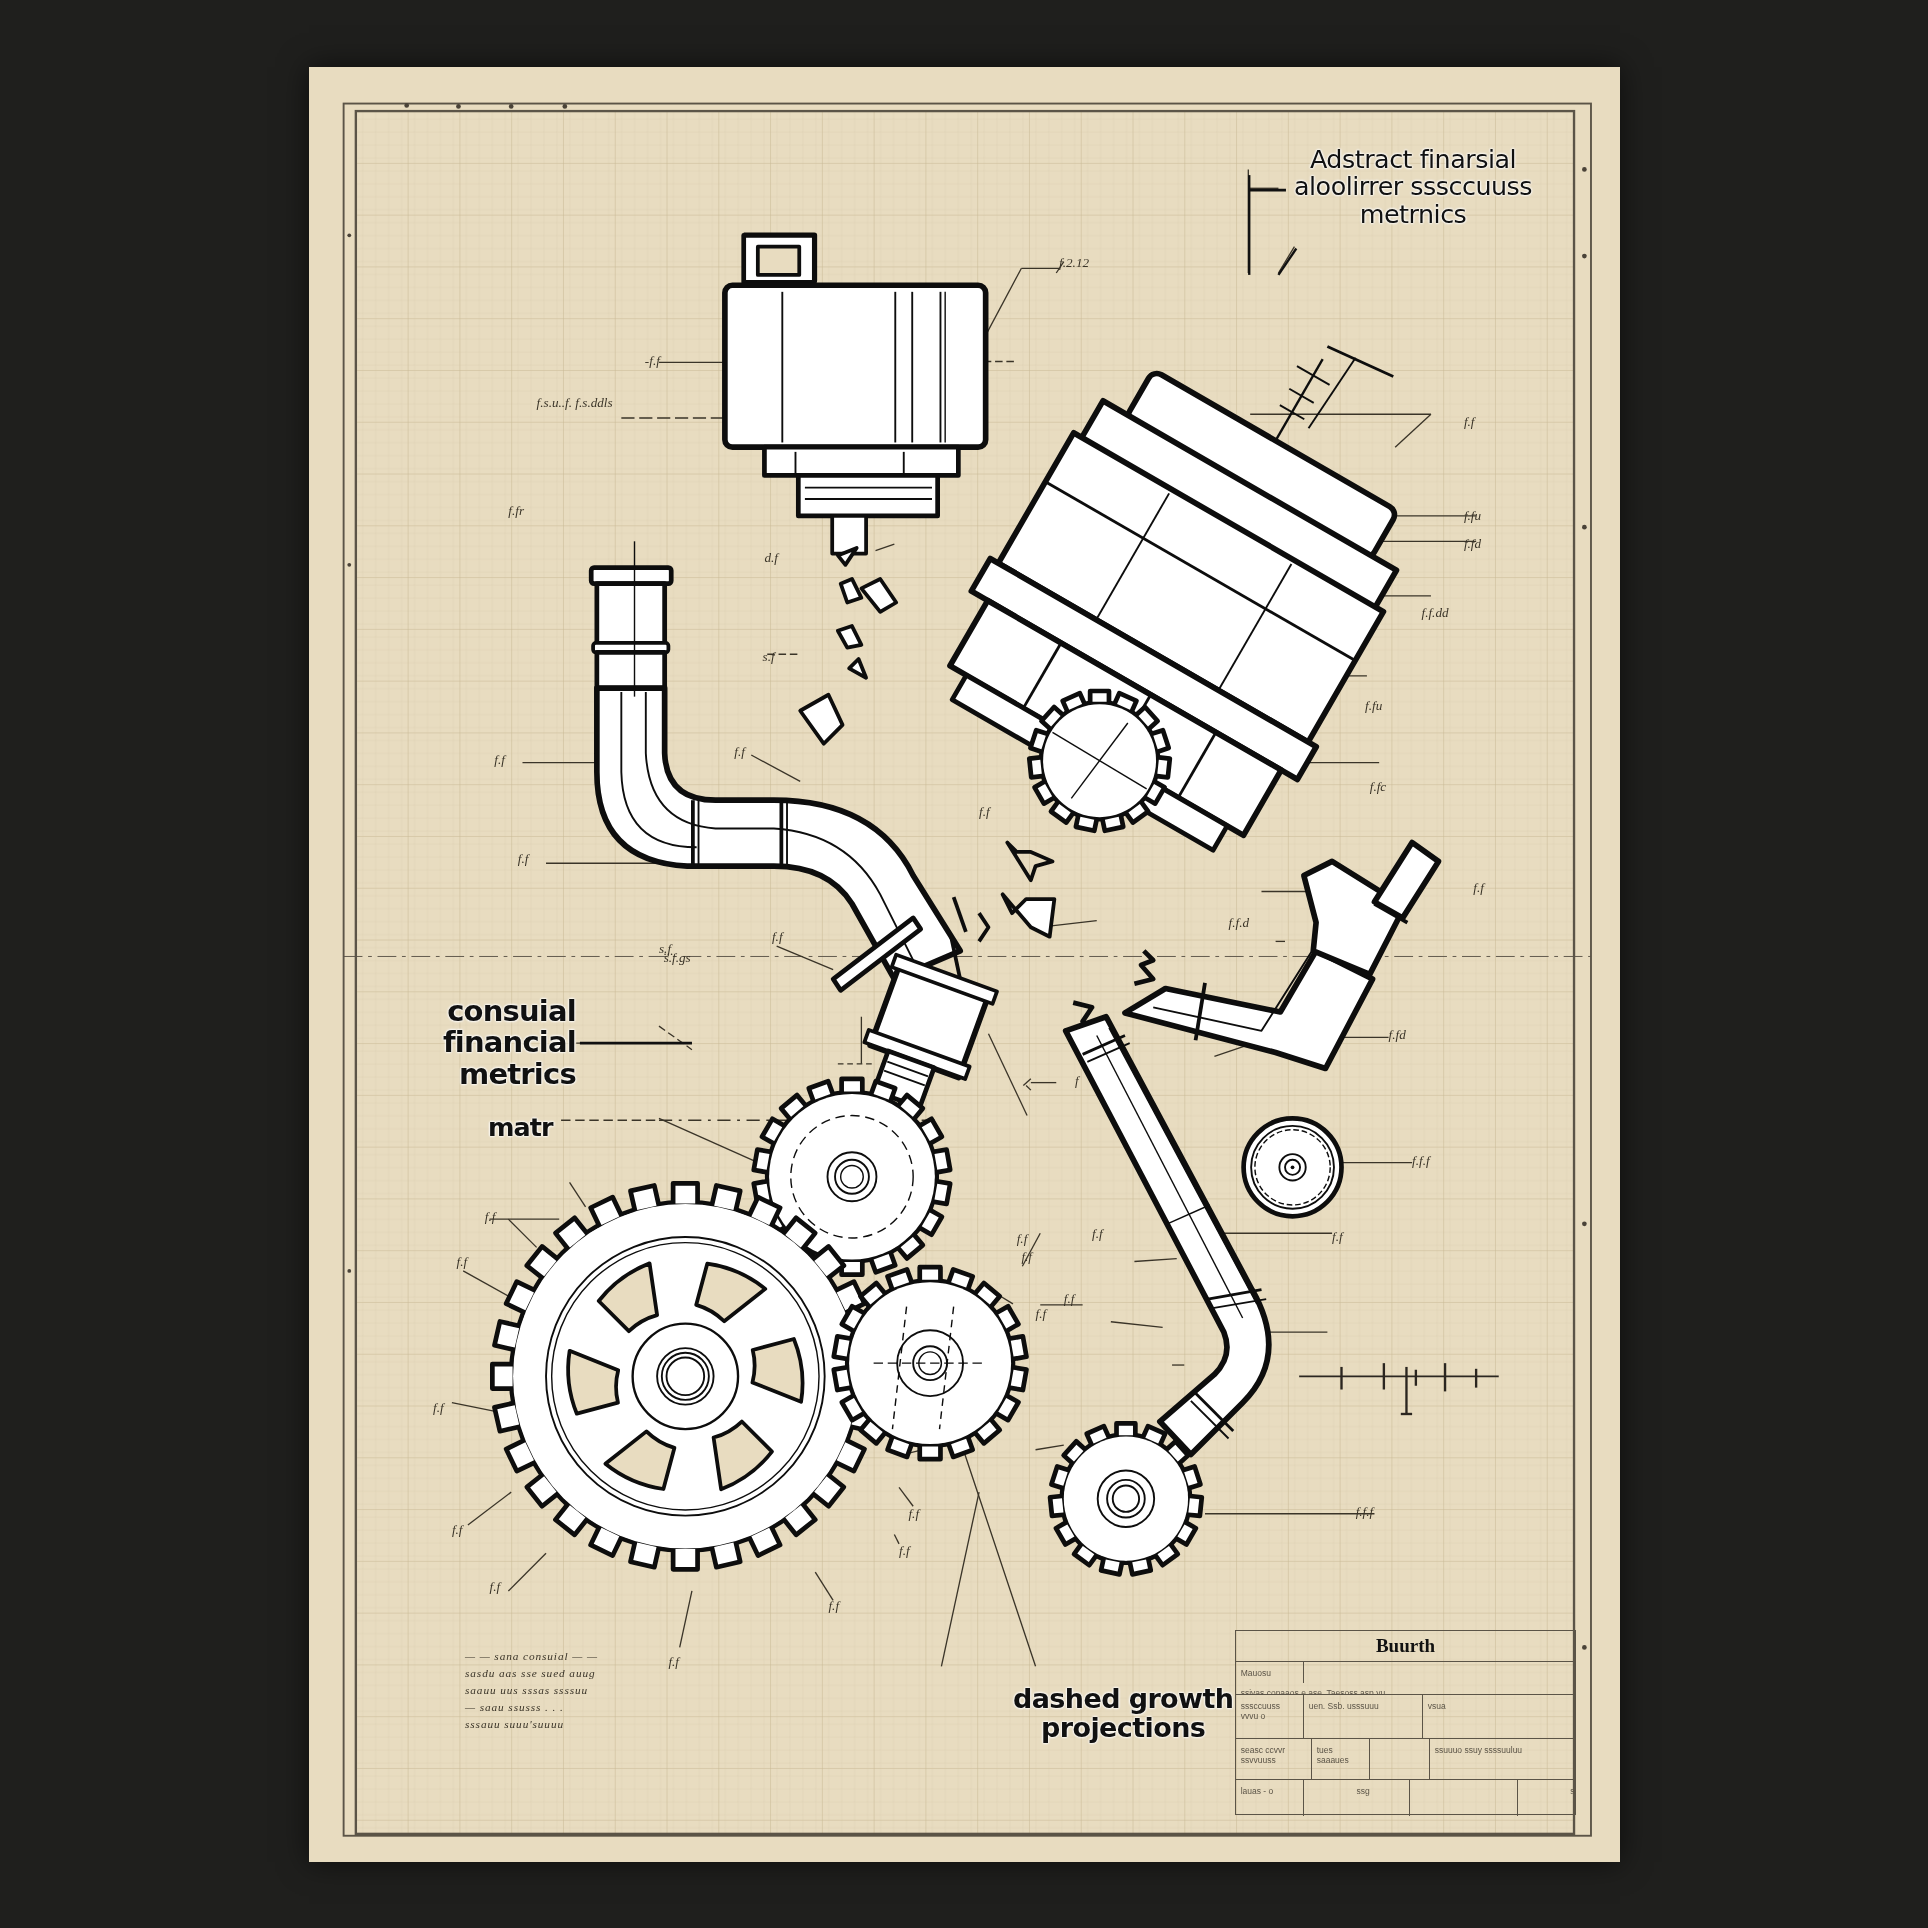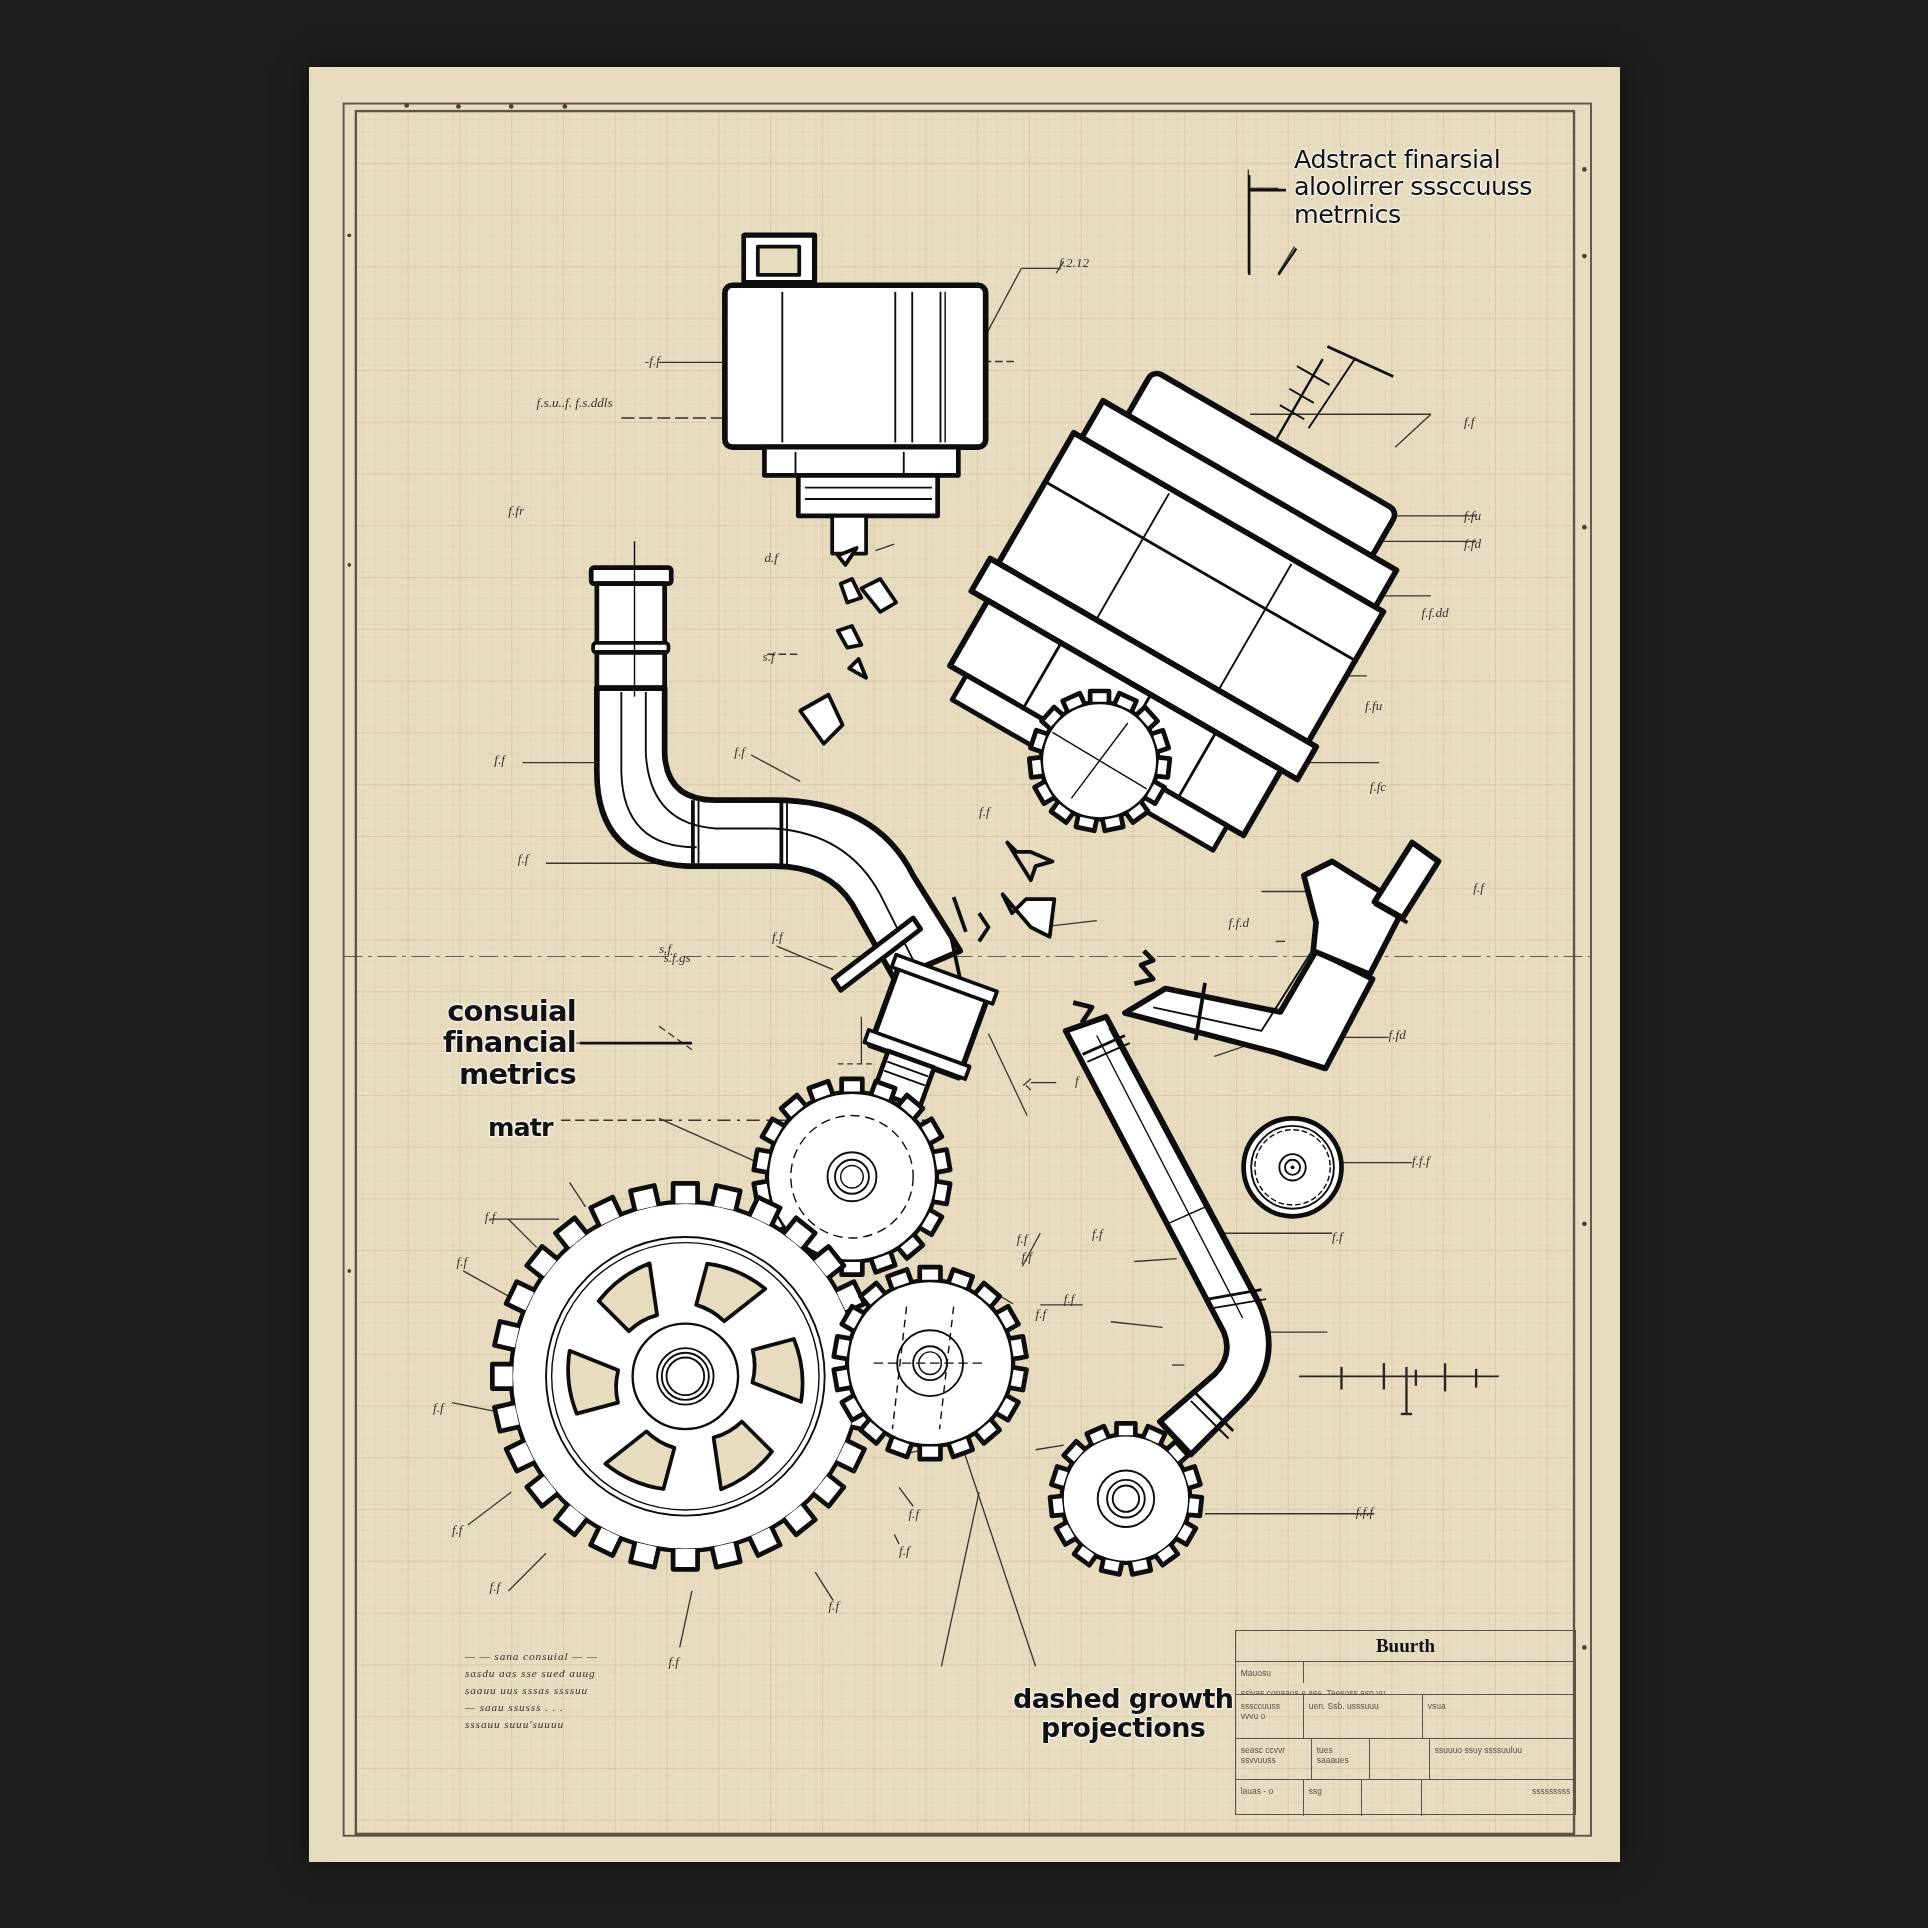"Adstract finarsial" .label { text-align: none -> center }
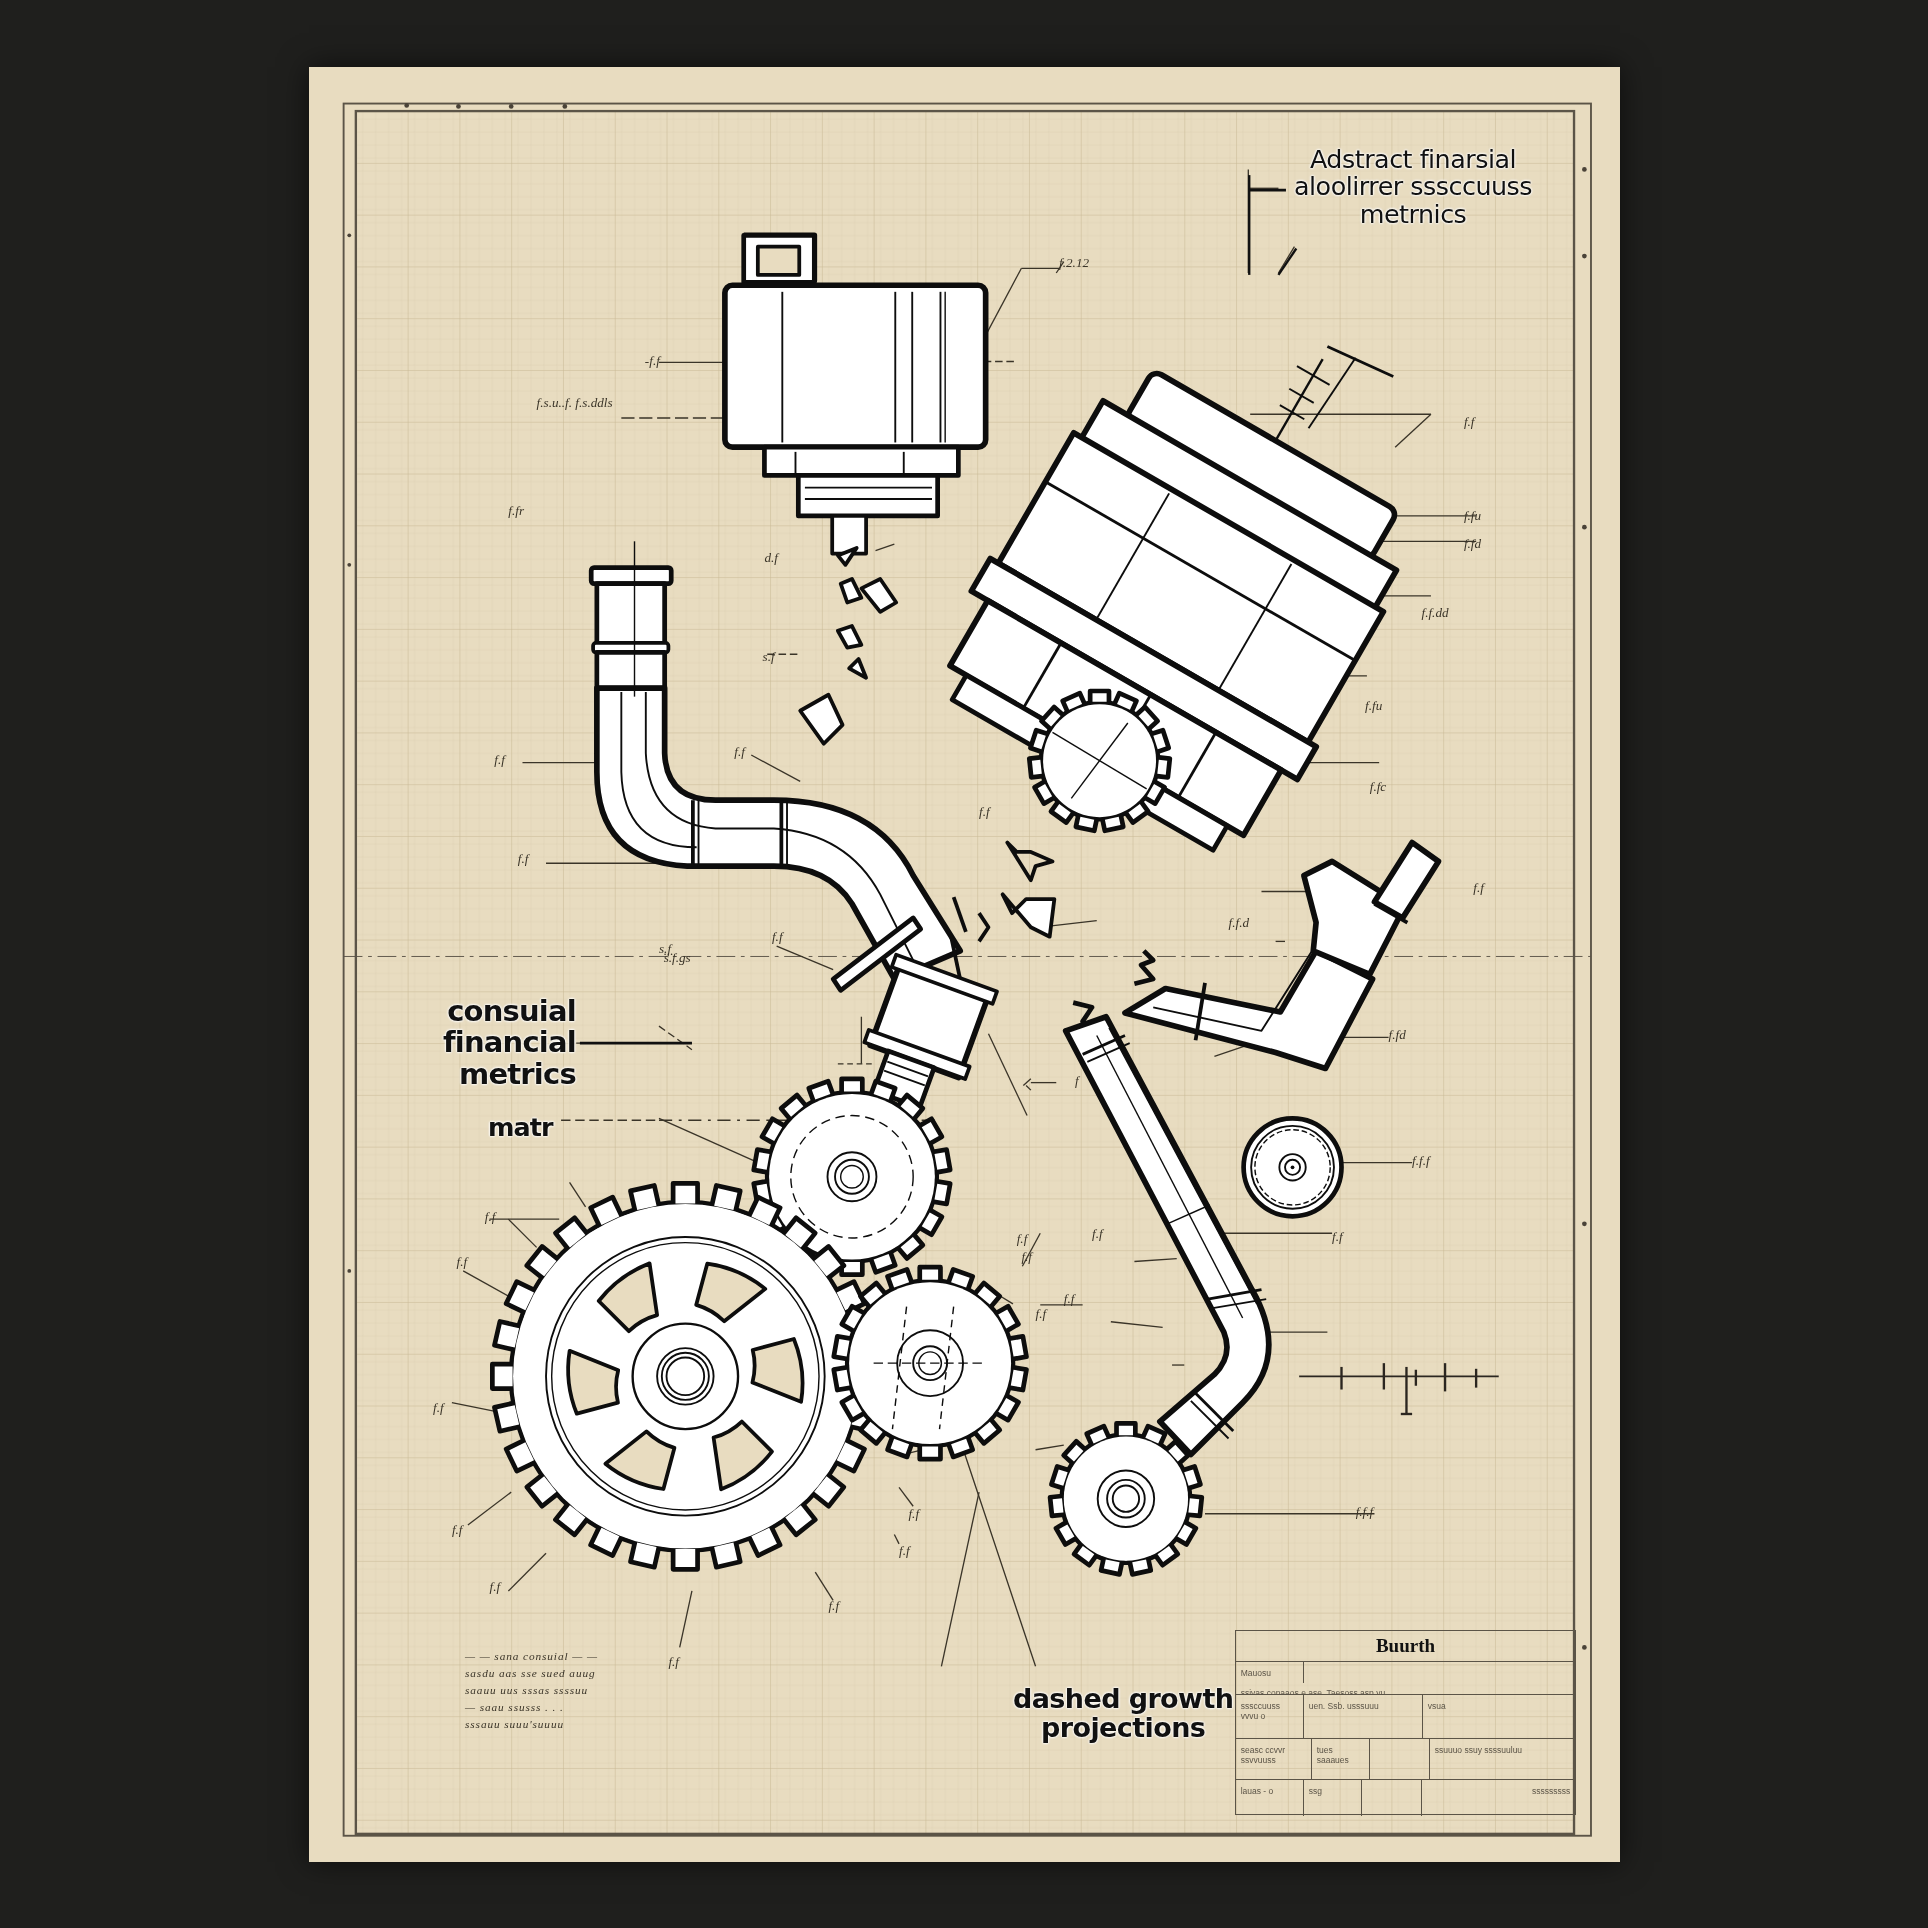"lauas - o" .tb-row:last-child { gap: none -> 48px }
